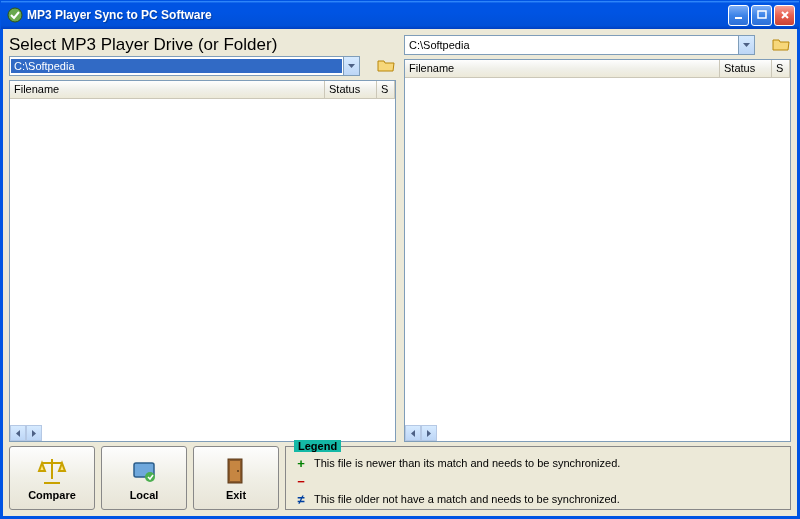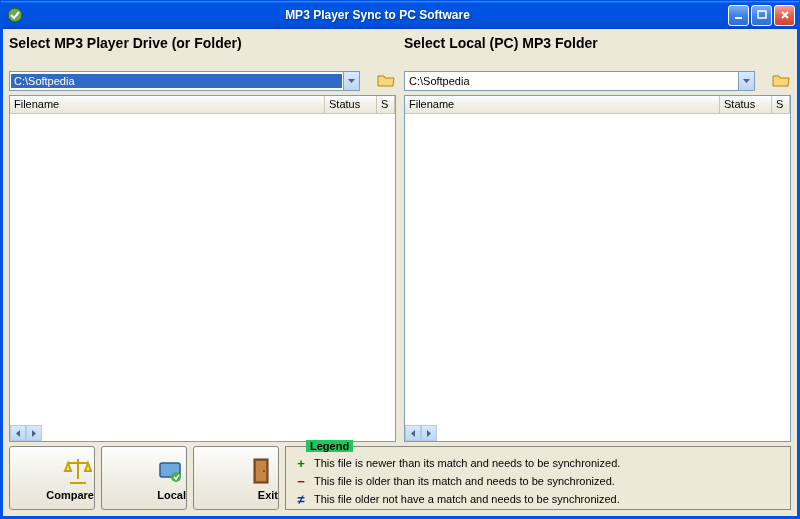"MP3 Player Sync to PC" .titlebar { text-align: center -> none }
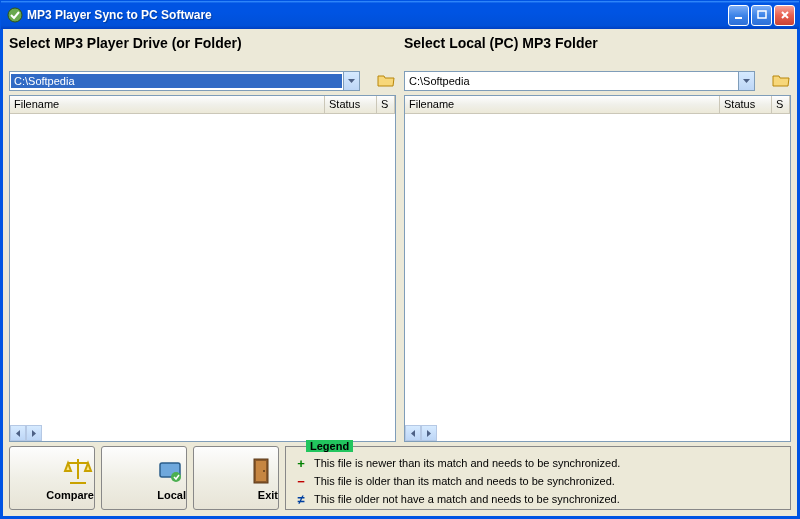"Select MP3 Player Drive (or" .panel-label { font-size: 14px -> 17px; font-weight: bold -> normal; padding-bottom: 20px -> 1px }
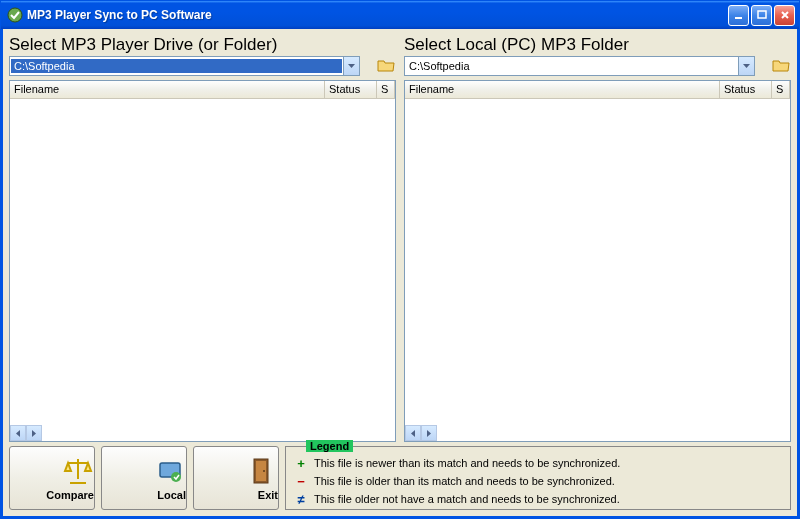"Select Local (PC) MP3 Folder" div.panel-label { html: <div>Select Local (PC) MP3 Folder</div> -> none }
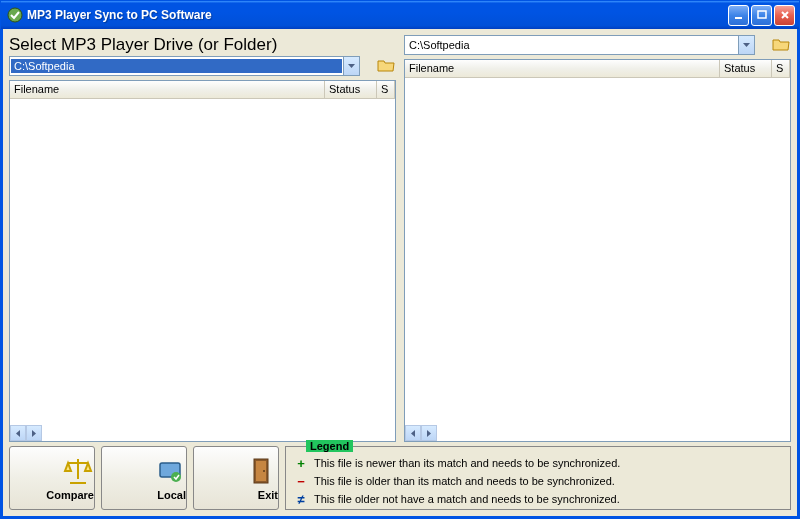"Legend" .legend-title { background: #22c55e -> #14b8a6; margin-left: 12px -> none }
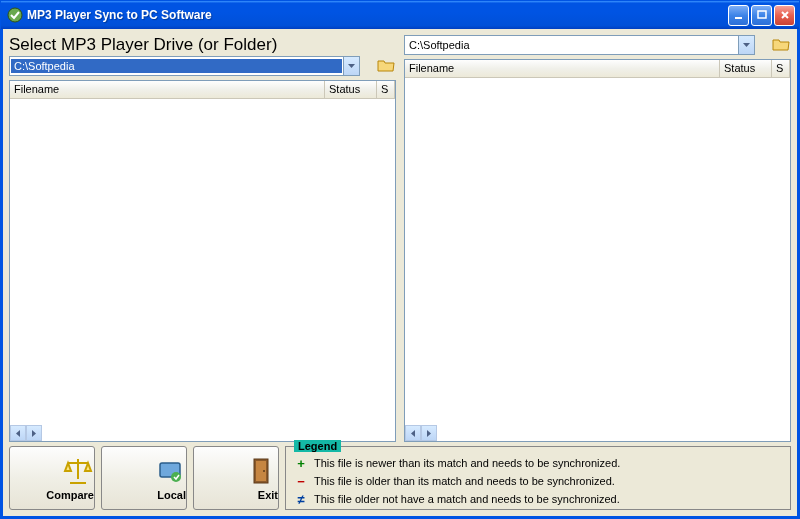"This file is older than" span { html: <span>This file is older than its match and needs to be synchronized.</span> -> none }
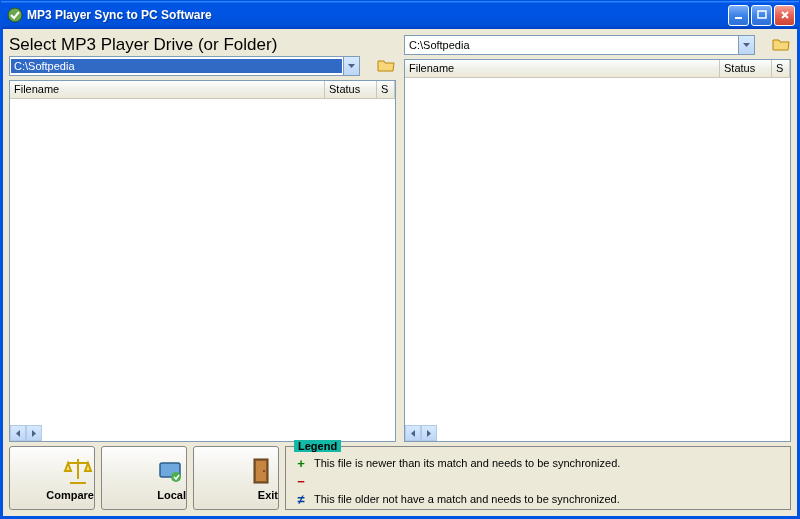"Compare" .big-btn { align-items: flex-end -> center }
